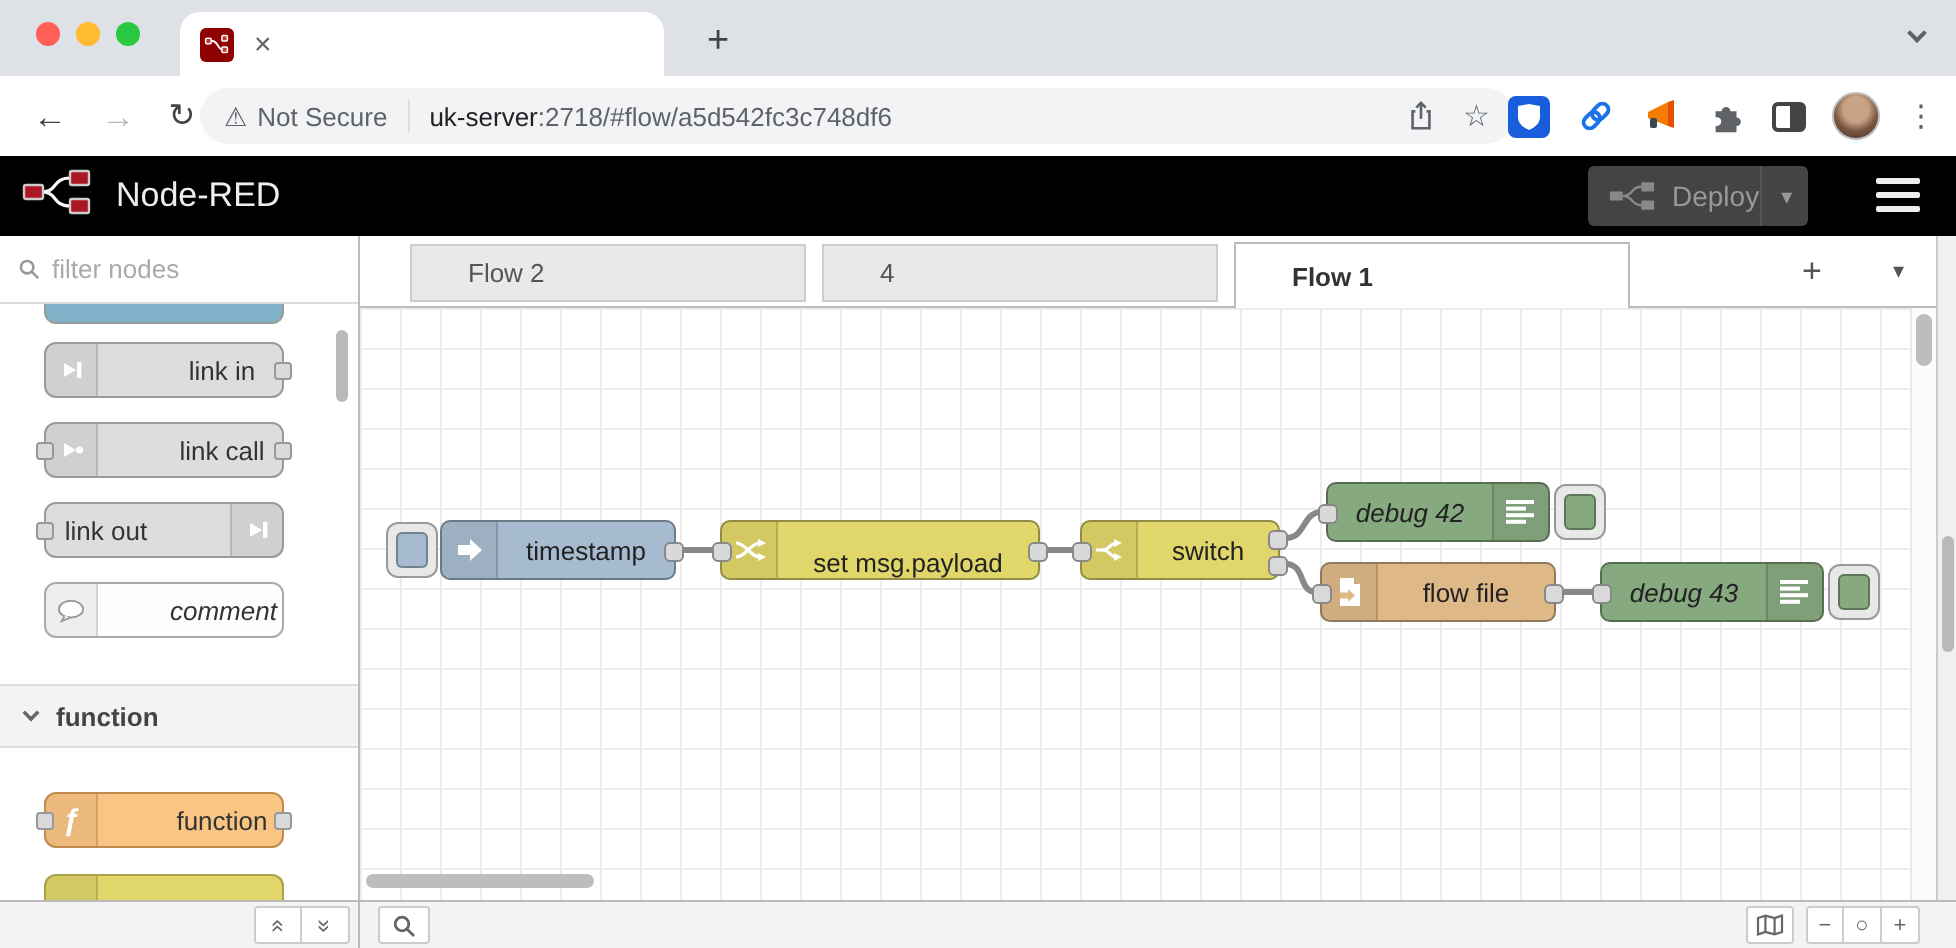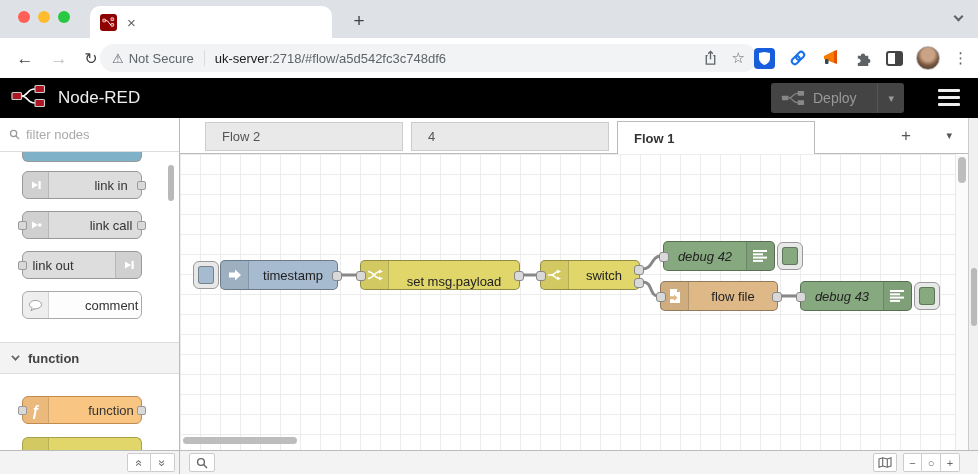"Deploy" .deploy { width: 133px -> 110px }
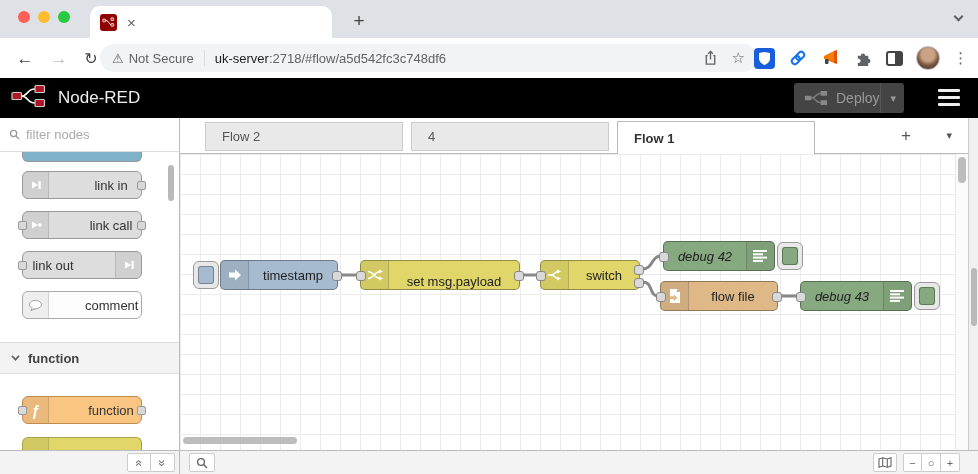"Flow 2" .ftab { padding-left: 16px -> 28px }
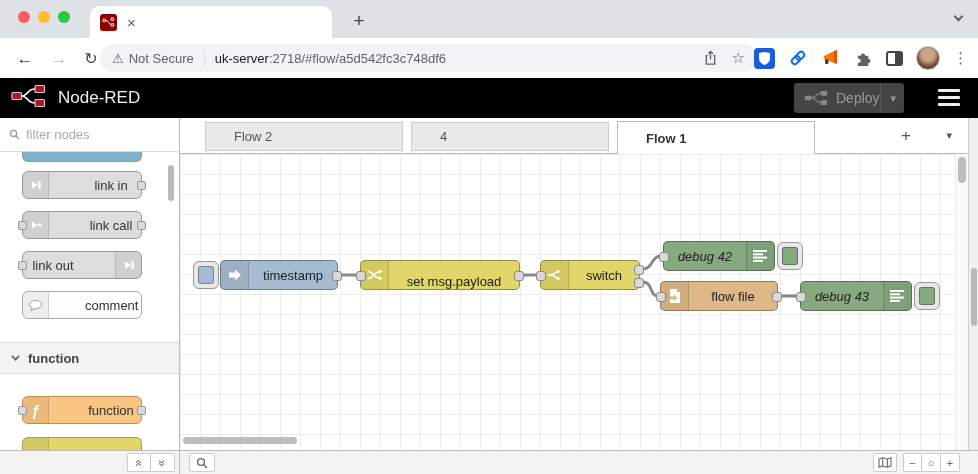"comment" .pn-comment { font-style: none -> italic }
